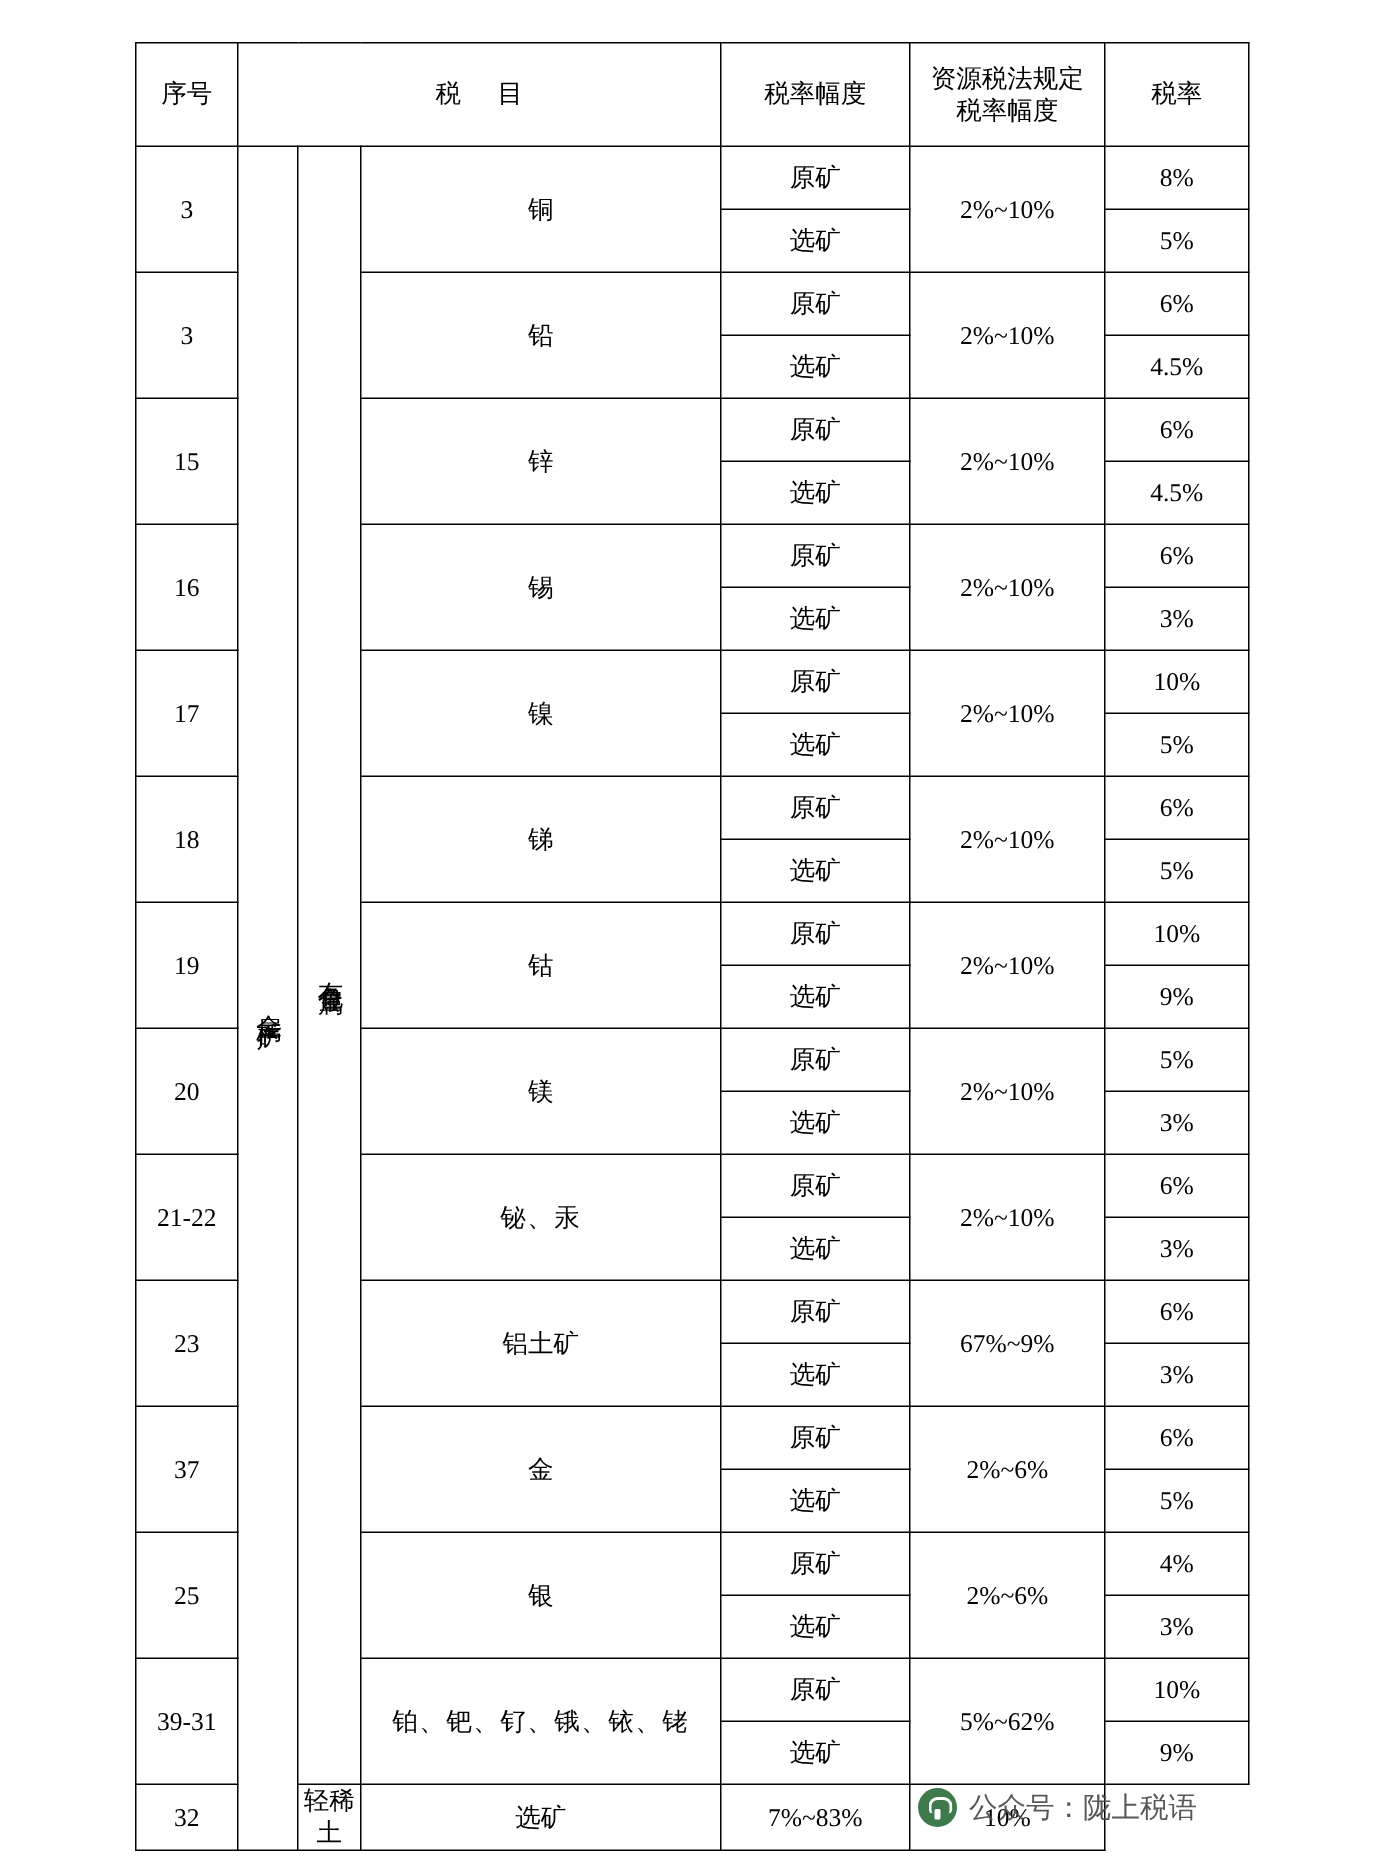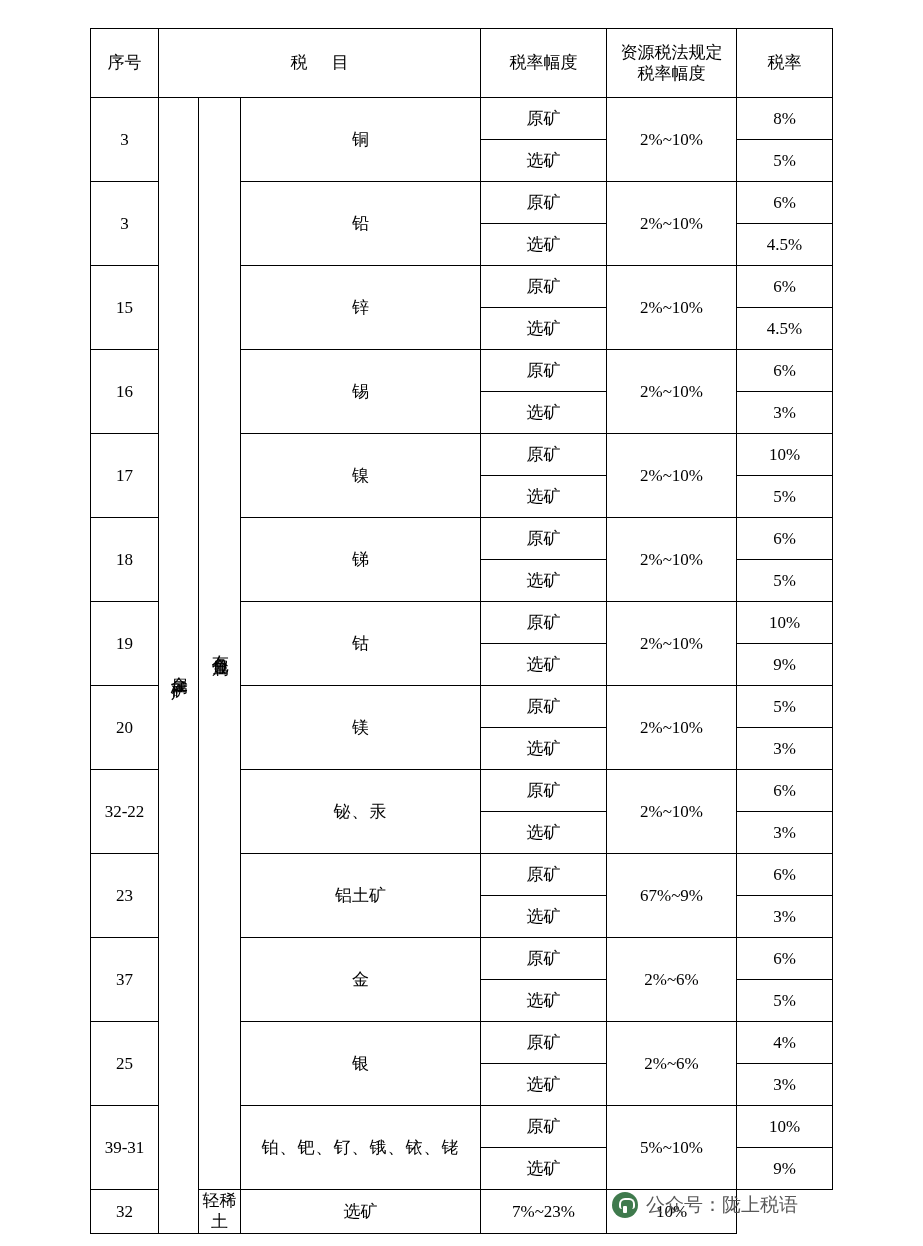"32-22" td.row-cell { text: 32-22 -> 21-22 }
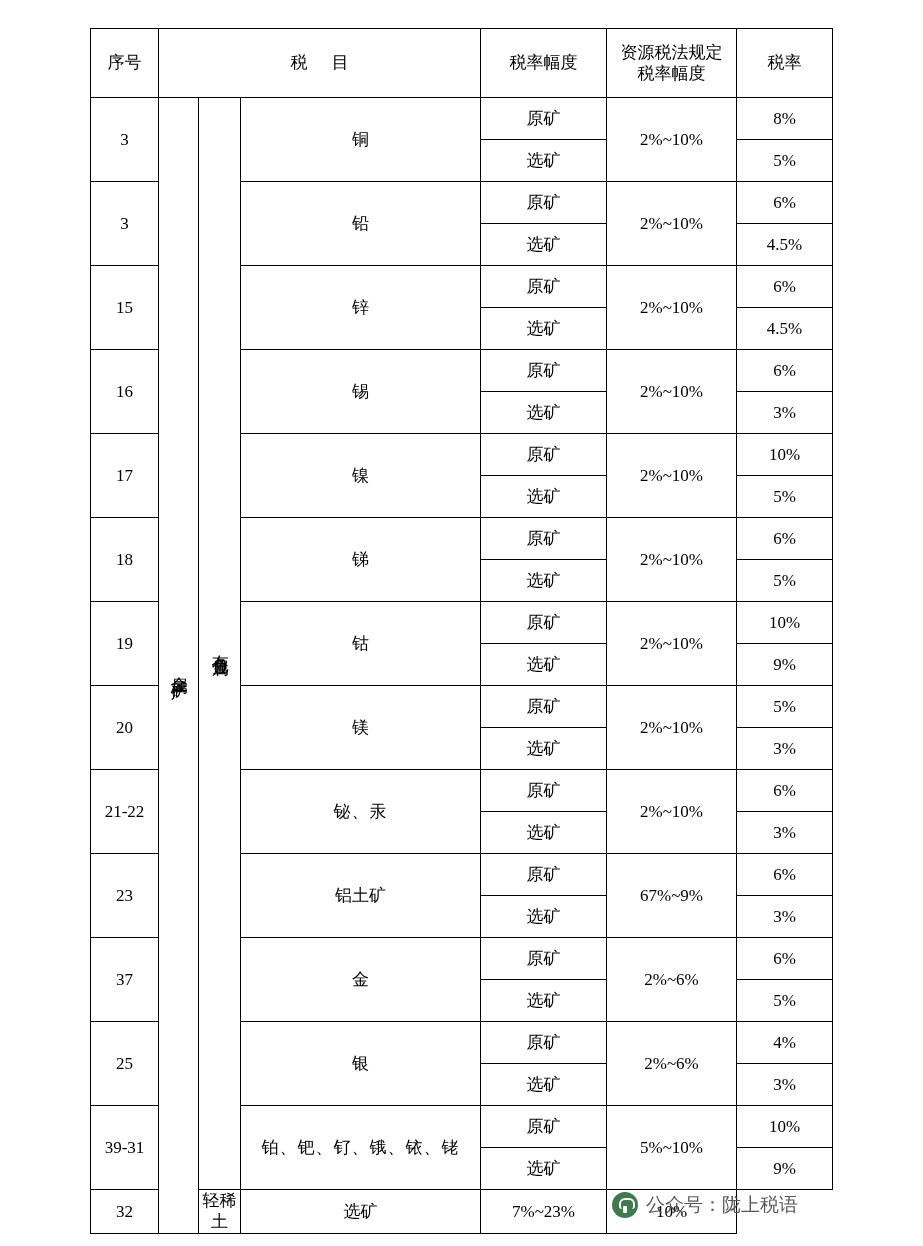"5%~10%" td { text: 10% -> 62% }
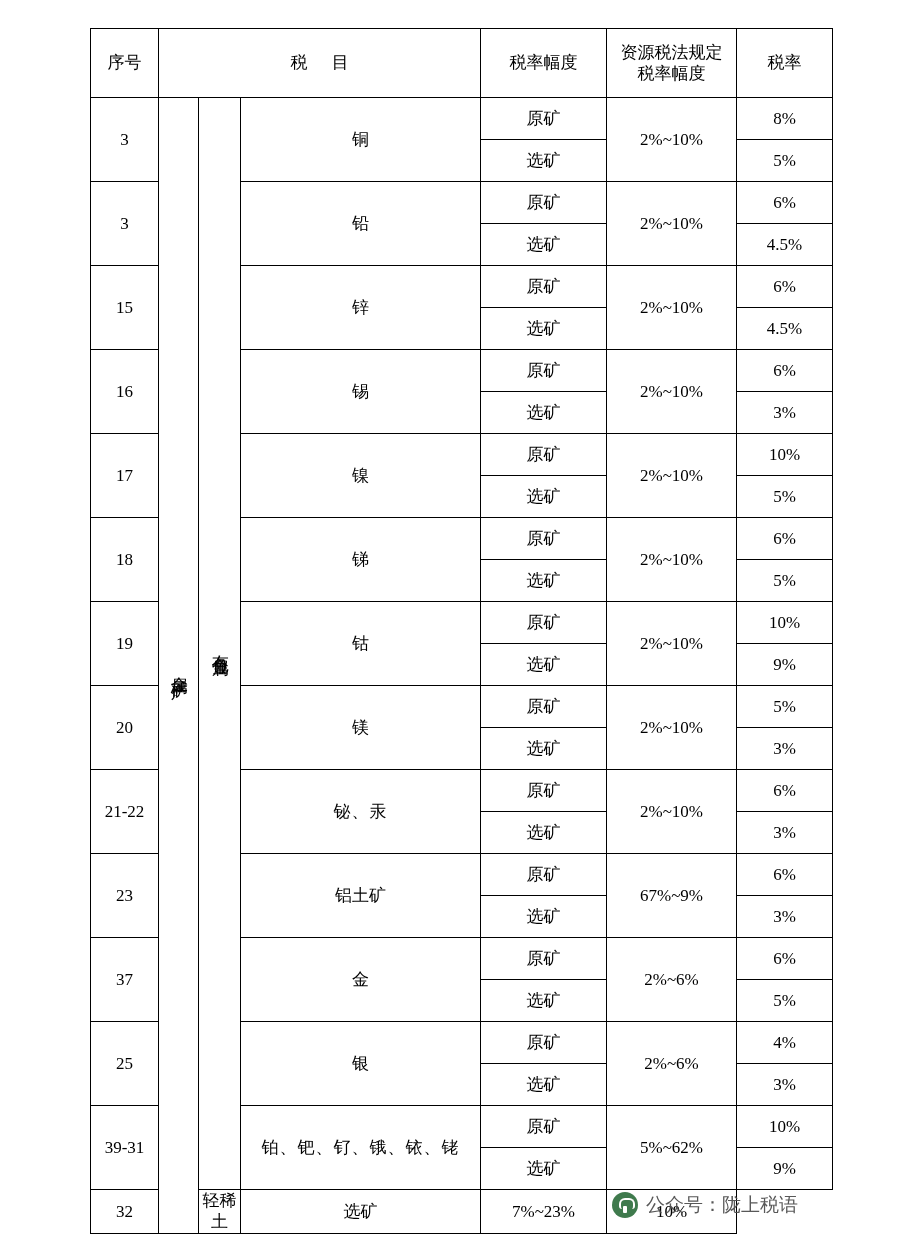"7%~23%" td { text: 23% -> 83% }
